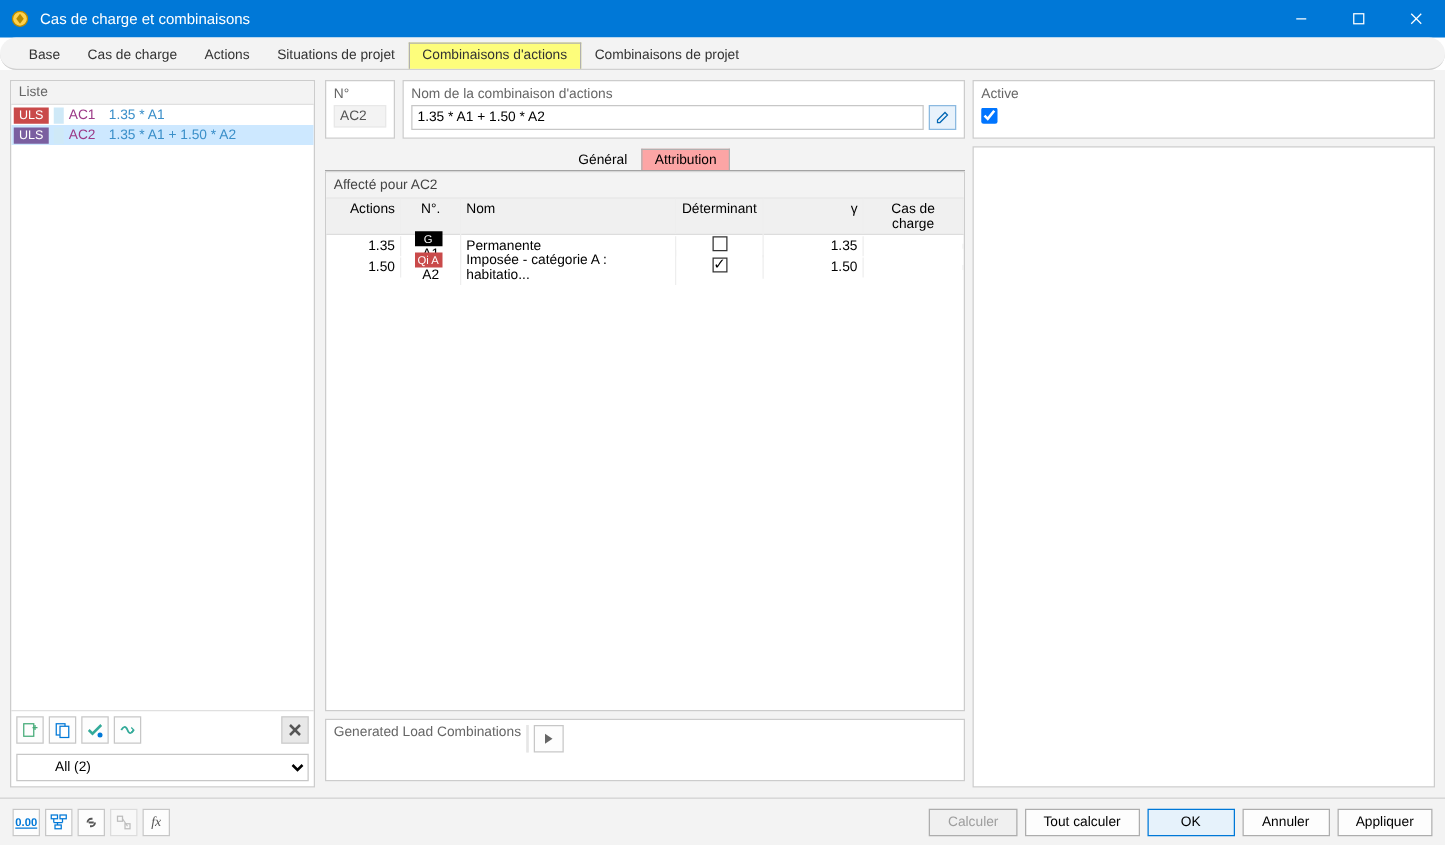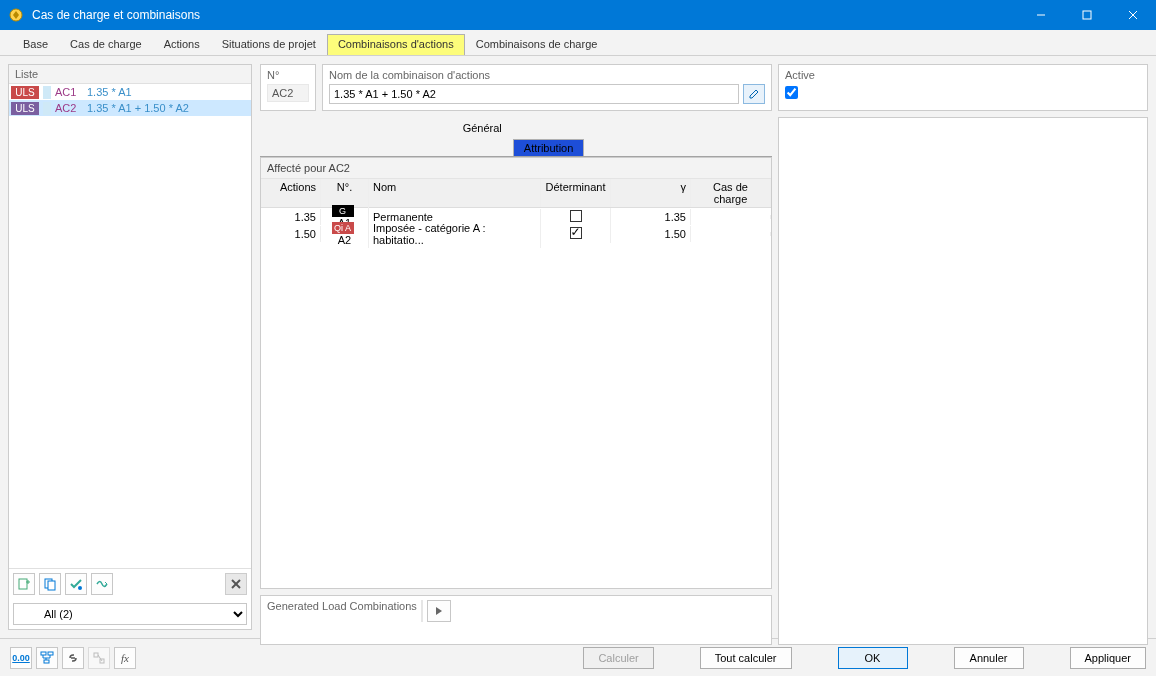"Base" .tabs-main { border-radius: none -> 13px }
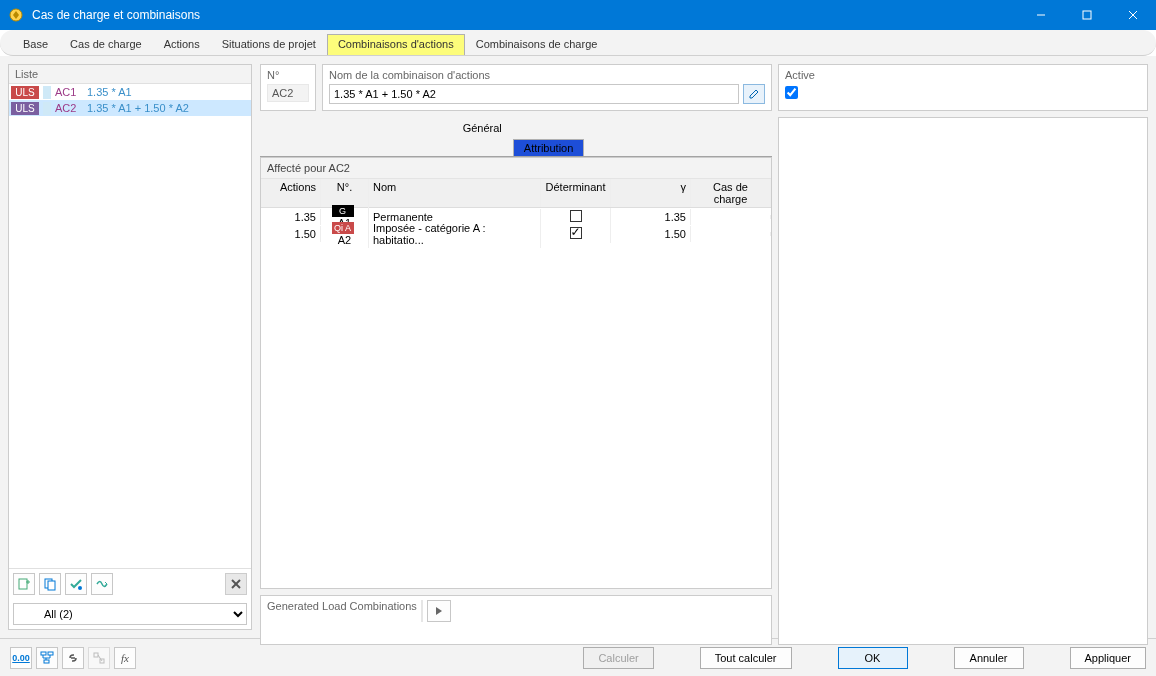"Combinaisons de charge" div.tab { text: charge -> projet }
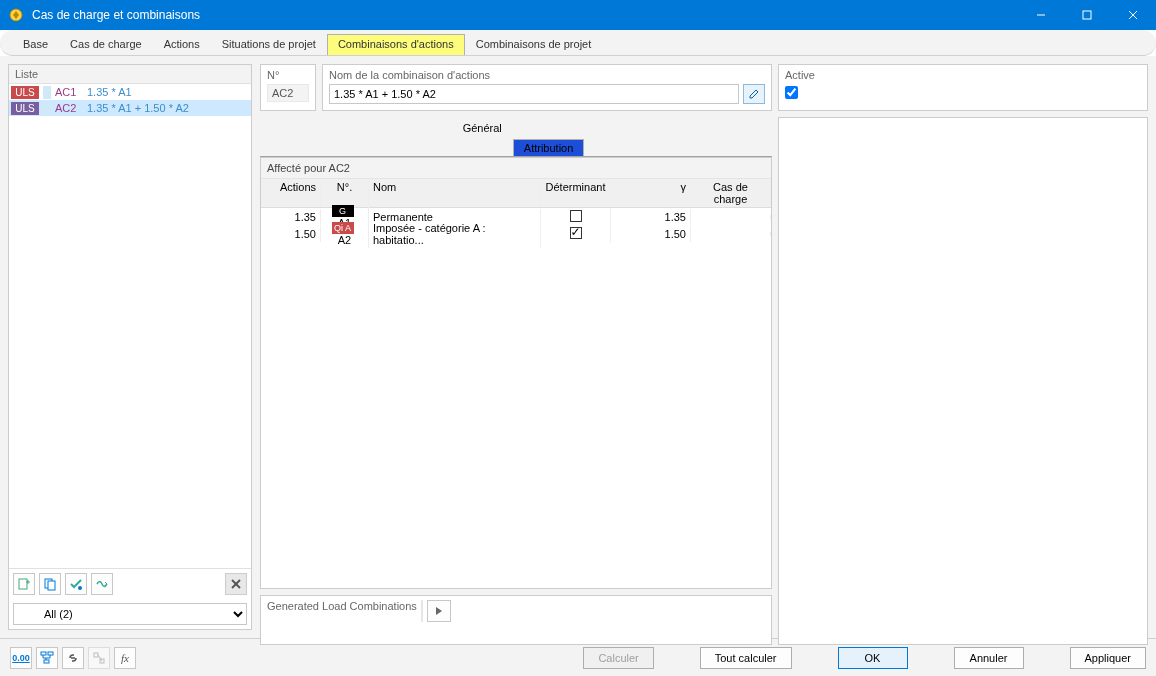"Attribution" .subtabs .tab.active { background: #1d4ed8 -> #fca5a5; margin-top: 20px -> none }
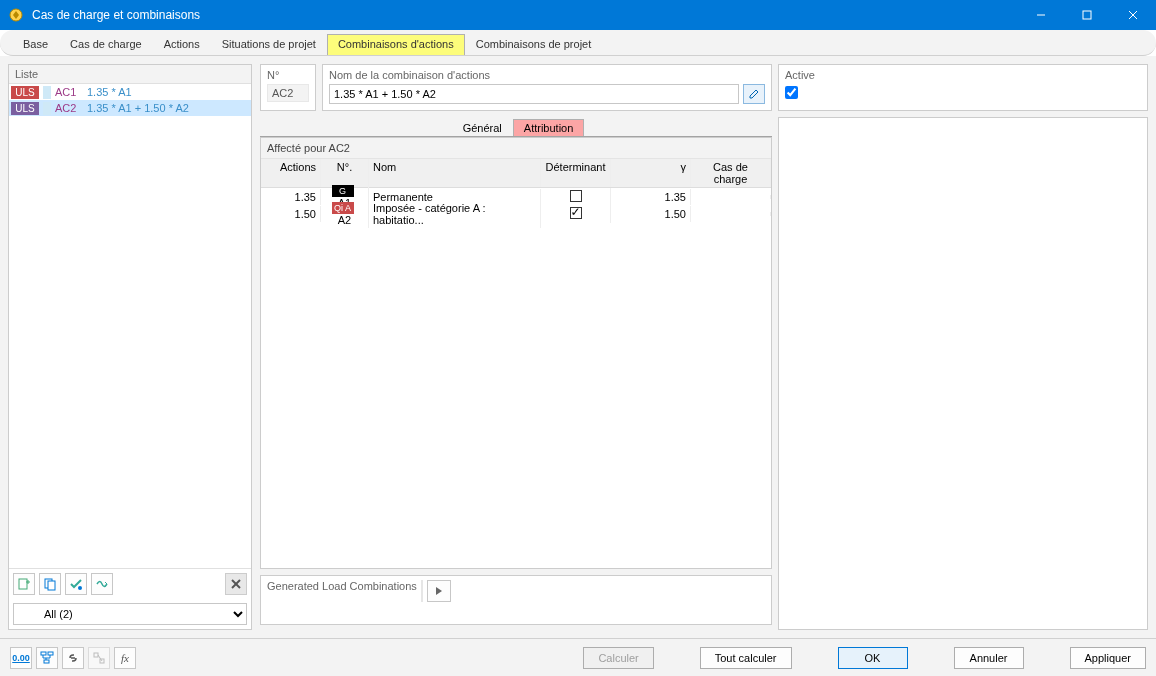"Calculer" .btn { margin-left: 40px -> none }
